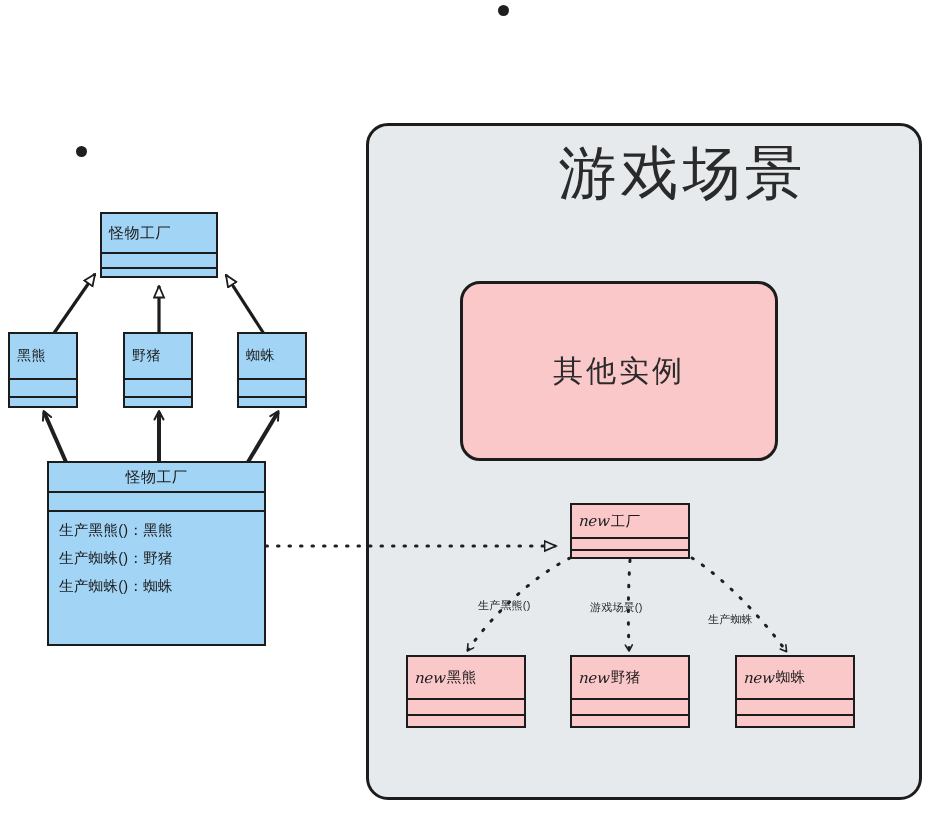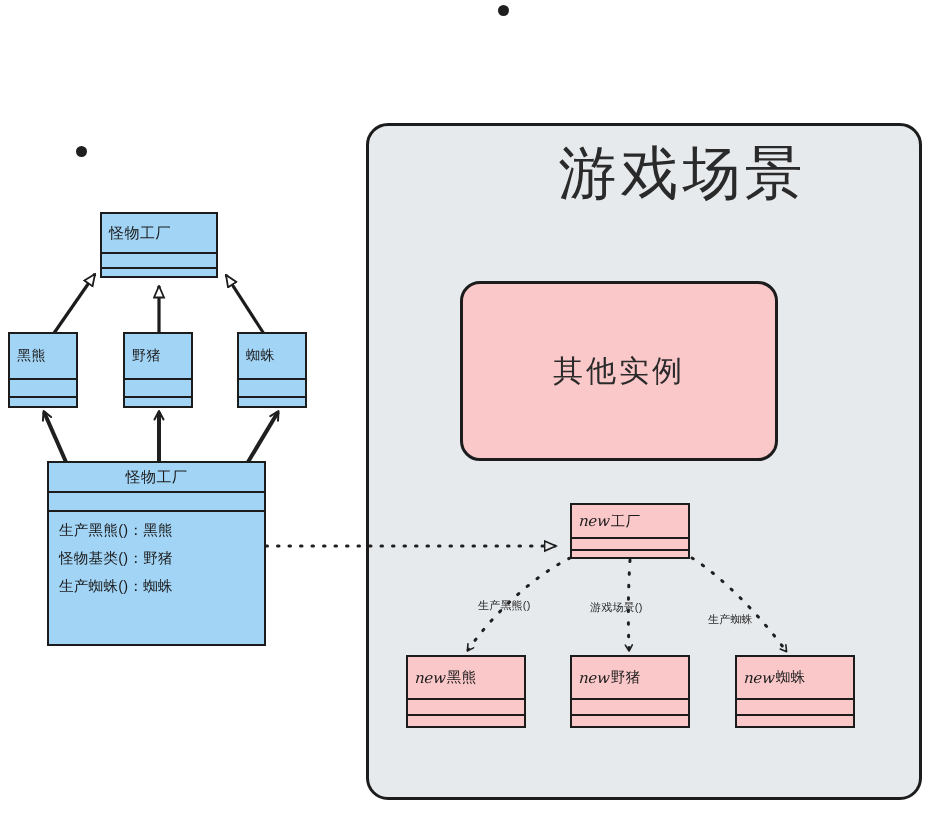"怪物基类()：野猪" div.method-row { text: 怪物基类 -> 生产蜘蛛 }
